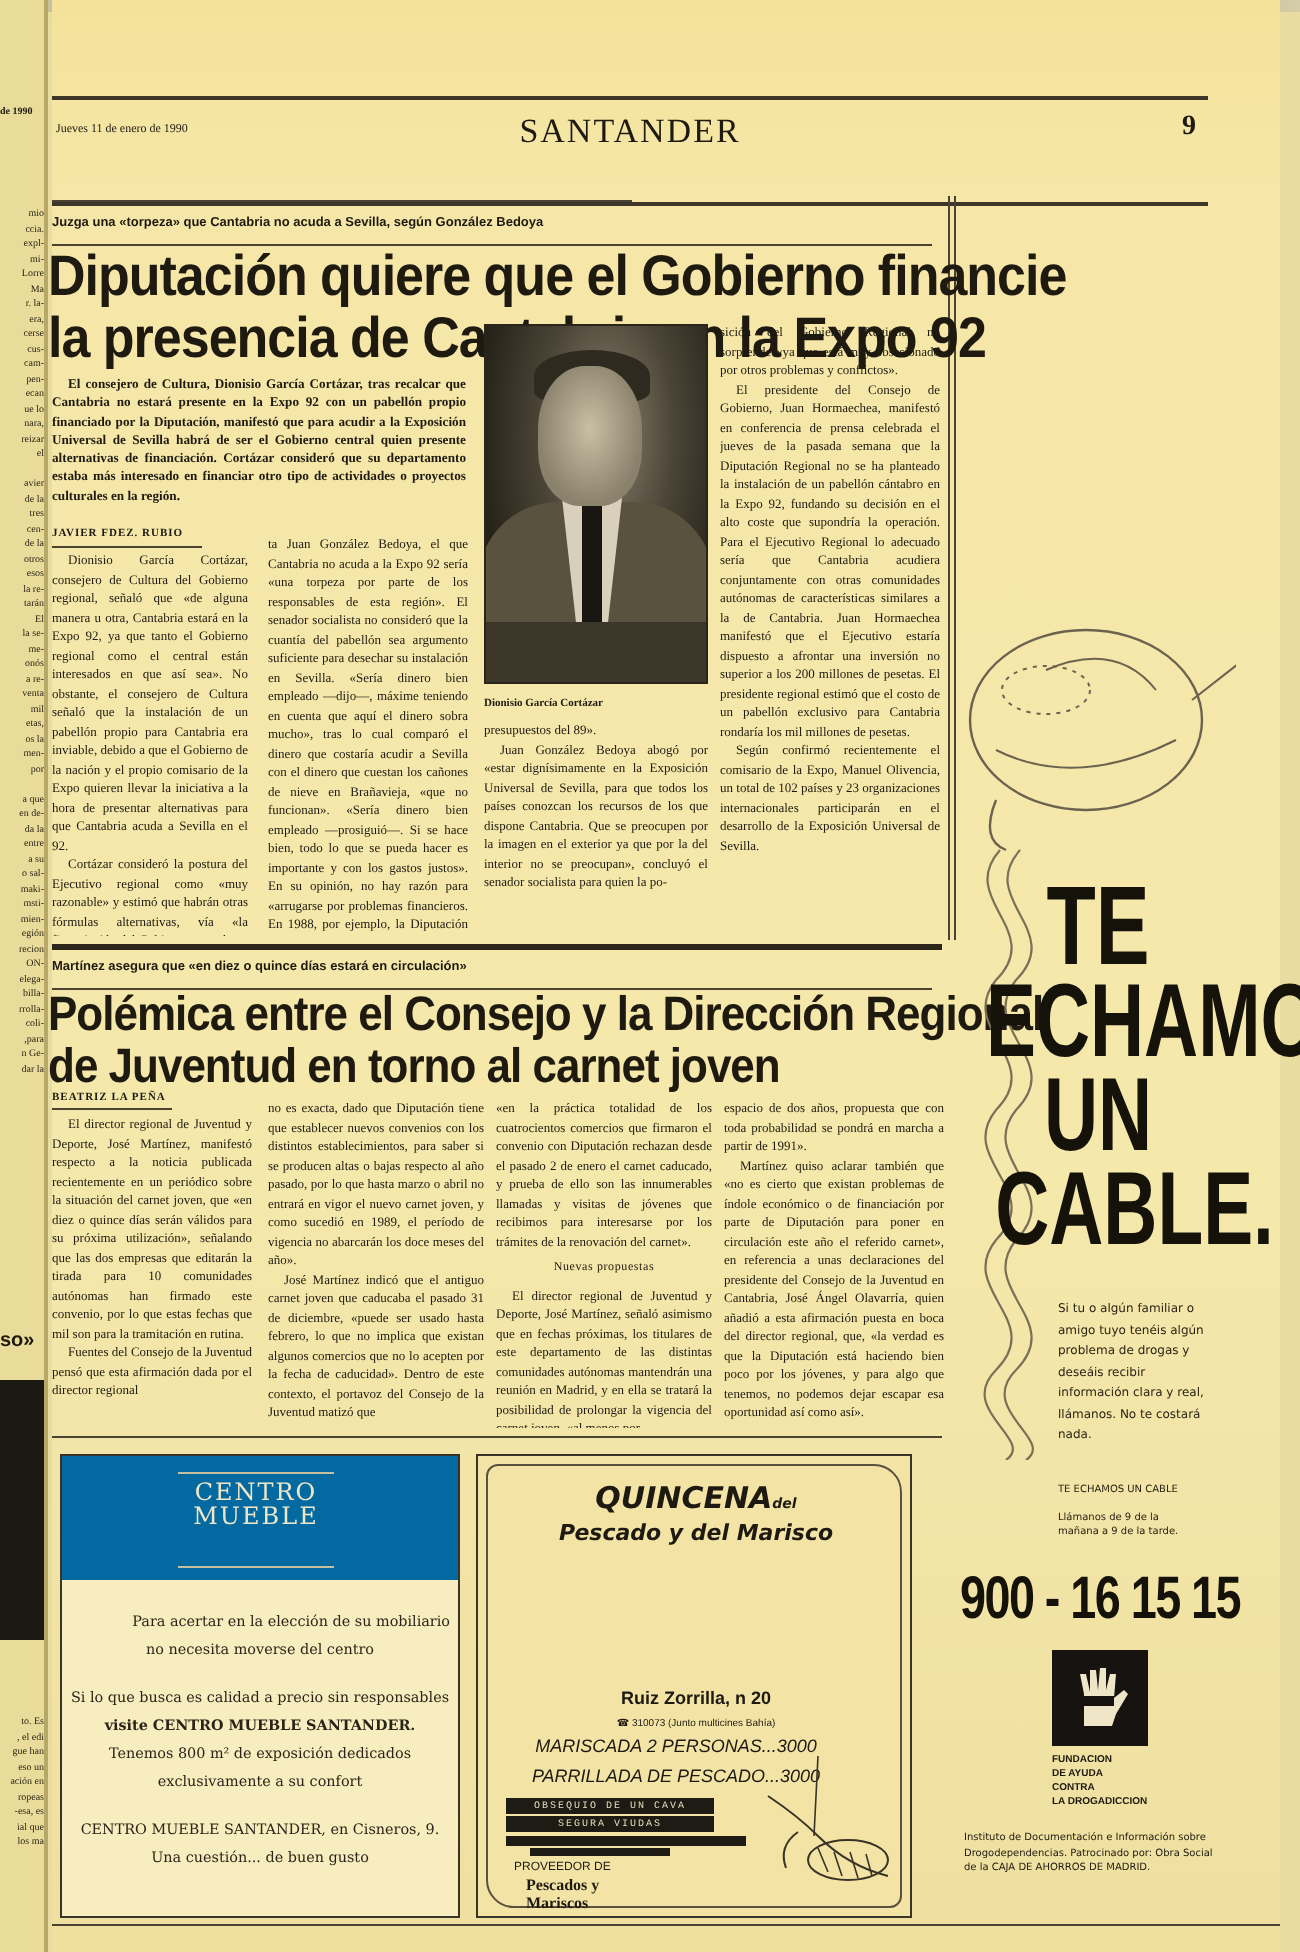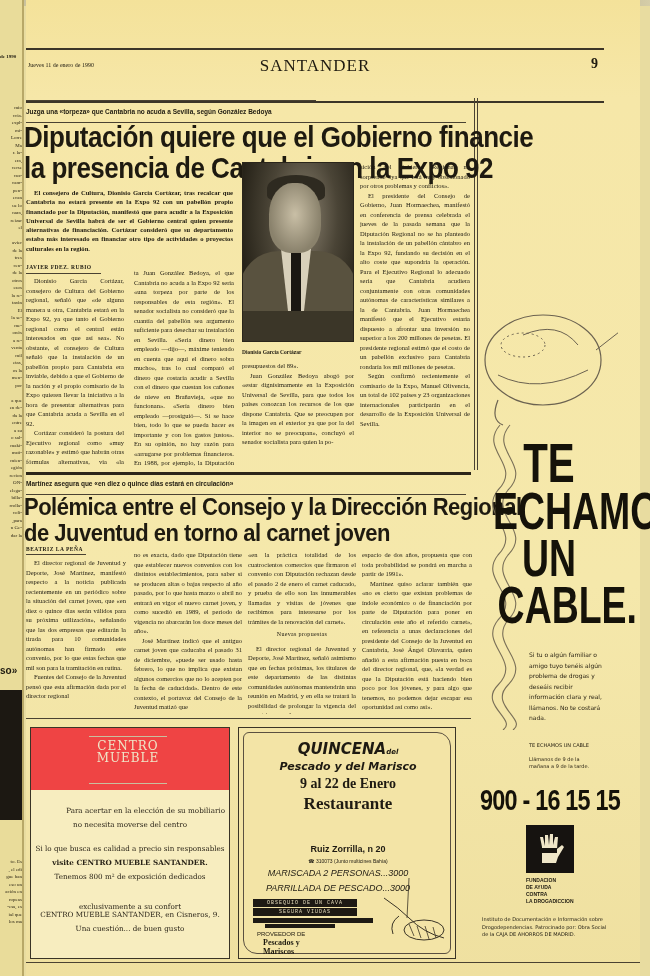"CENTRO" .ad-centro .band { background: #ef4444 -> #0369a1 }
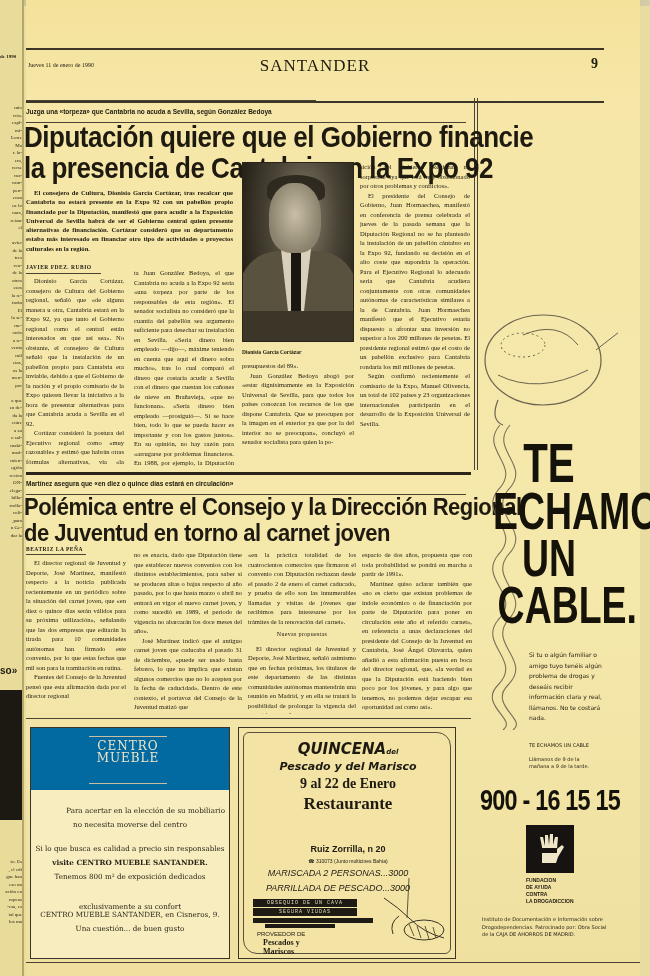"9 al 22 de Enero" div.bh-line { html: <div>9 al 22 de Enero</div> -> none }
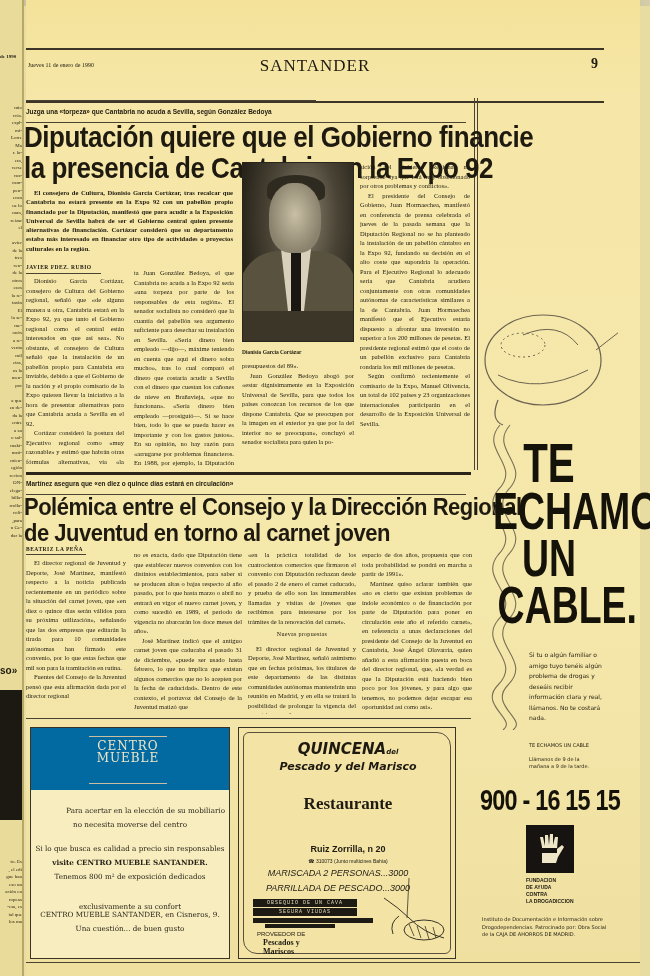"Restaurante" div.bh-line { html: <div>Restaurante</div> -> none }
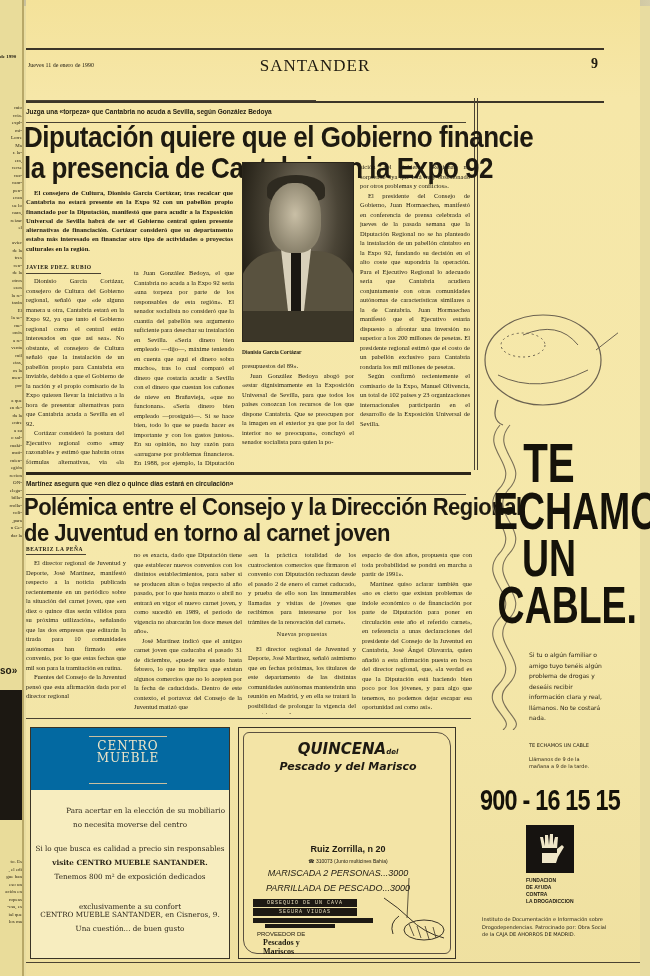"exclusivamente a su confort" div.copy { margin-top: 16px -> none }
